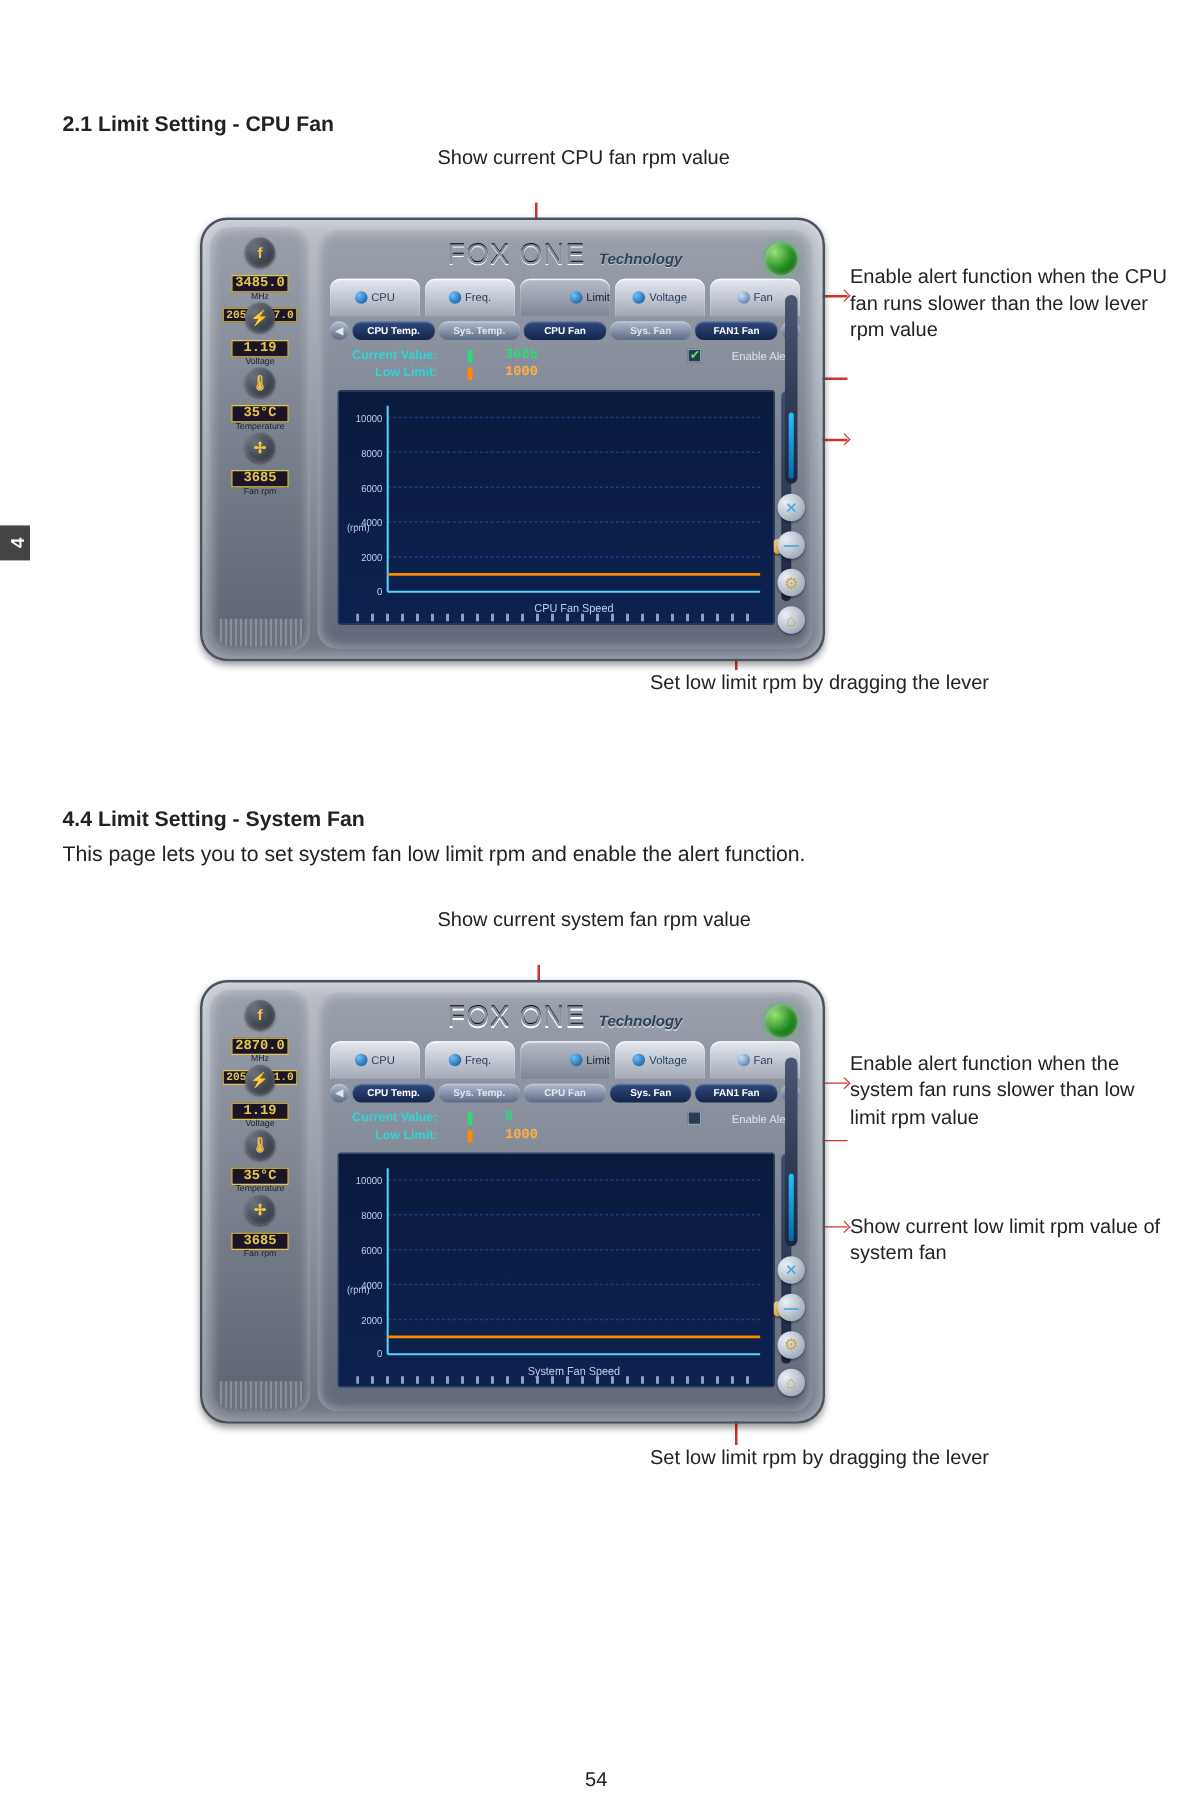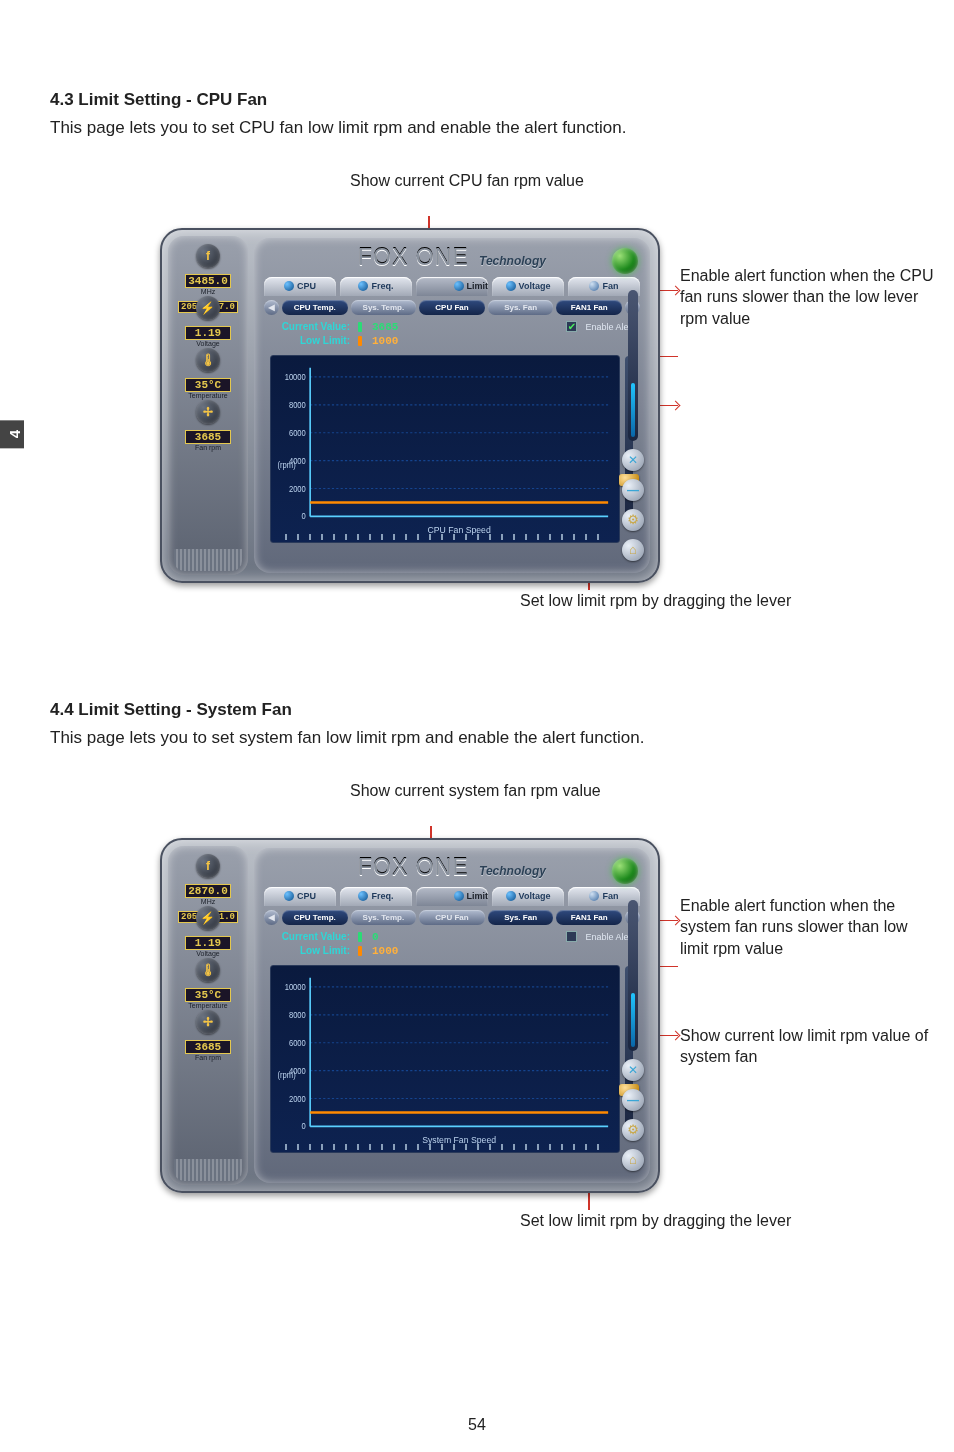"4.3 Limit Setting - CPU" div.heading { text: 4.3 -> 2.1 }
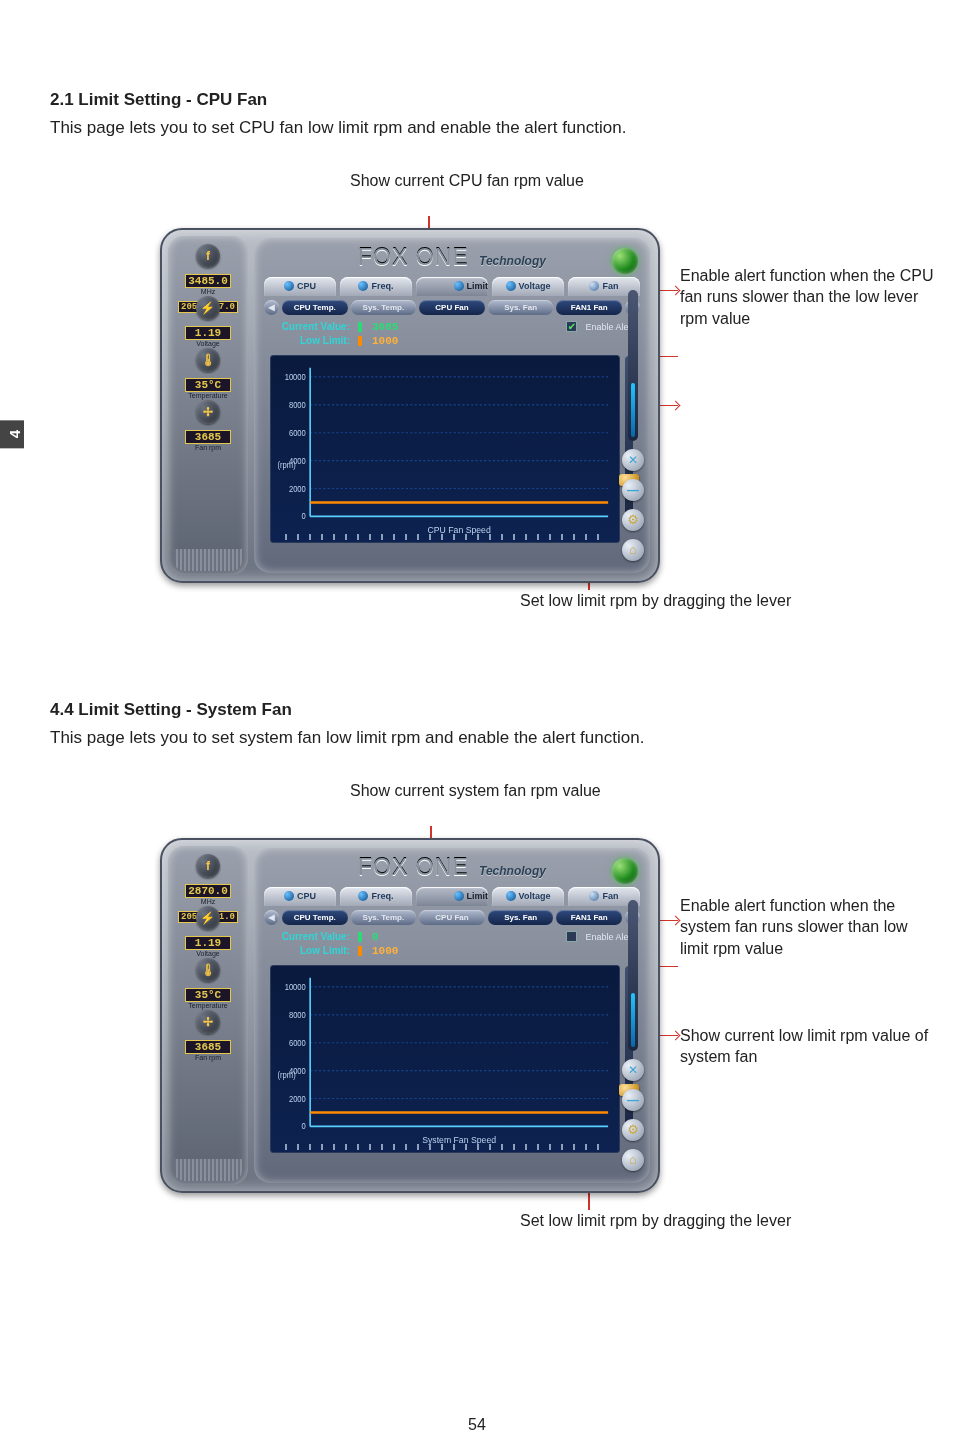"This page lets you to set CPU" div.body-text { html: <div>This page lets you to set CPU fan low limit rpm and enable the alert function.</div> -> none }
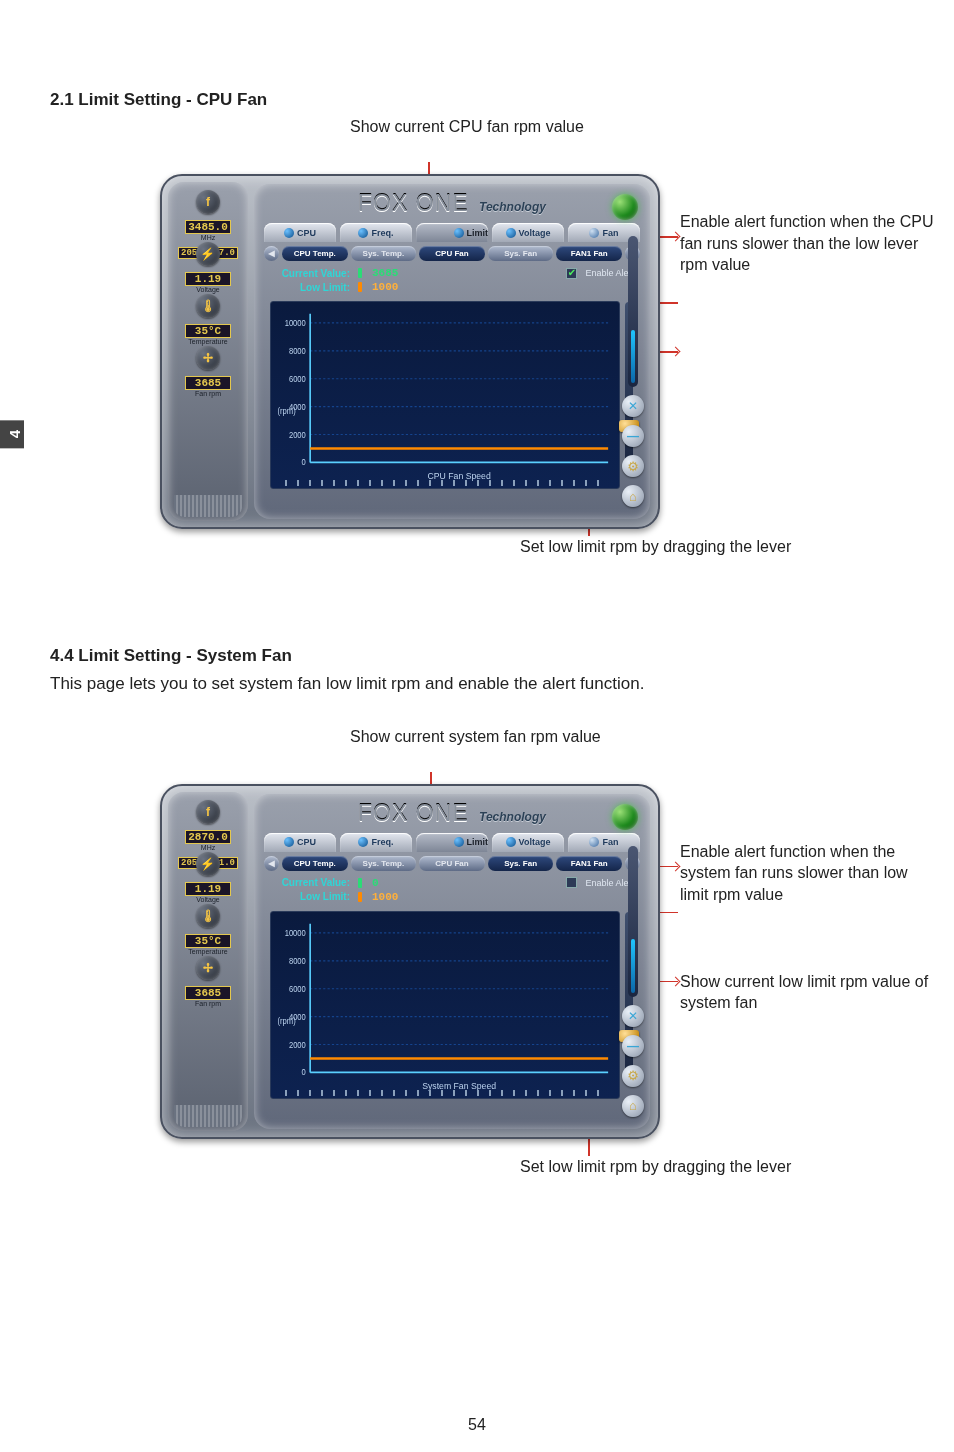"CPU" .tab { font-weight: bold -> normal; height: 19px -> 30px }
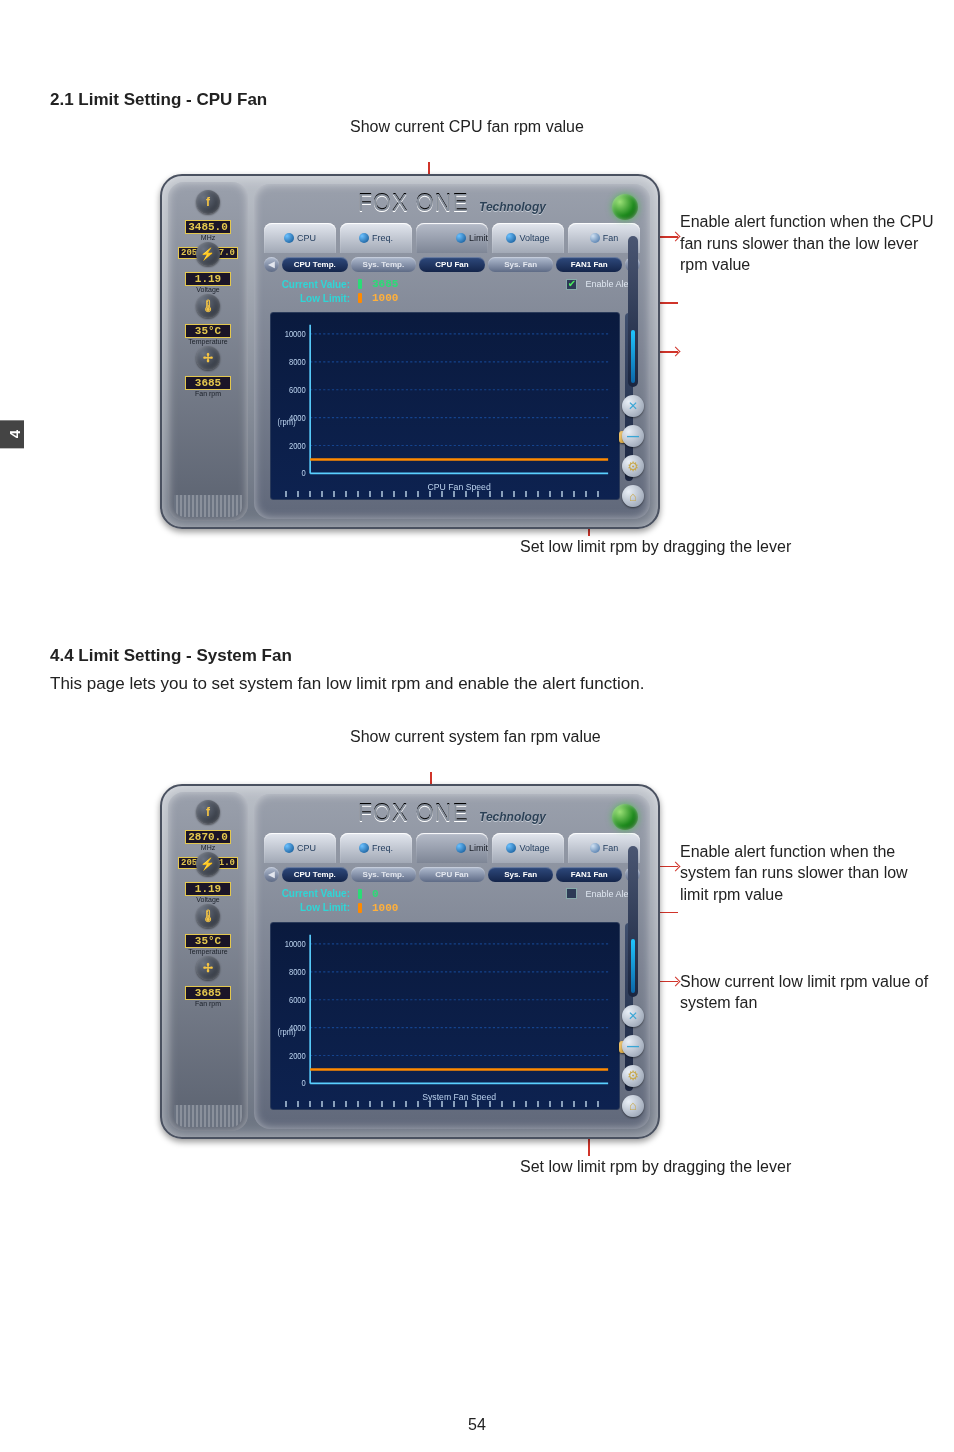"Current Value:" .readout .row { align-items: center -> flex-end; gap: 8px -> 24px }
